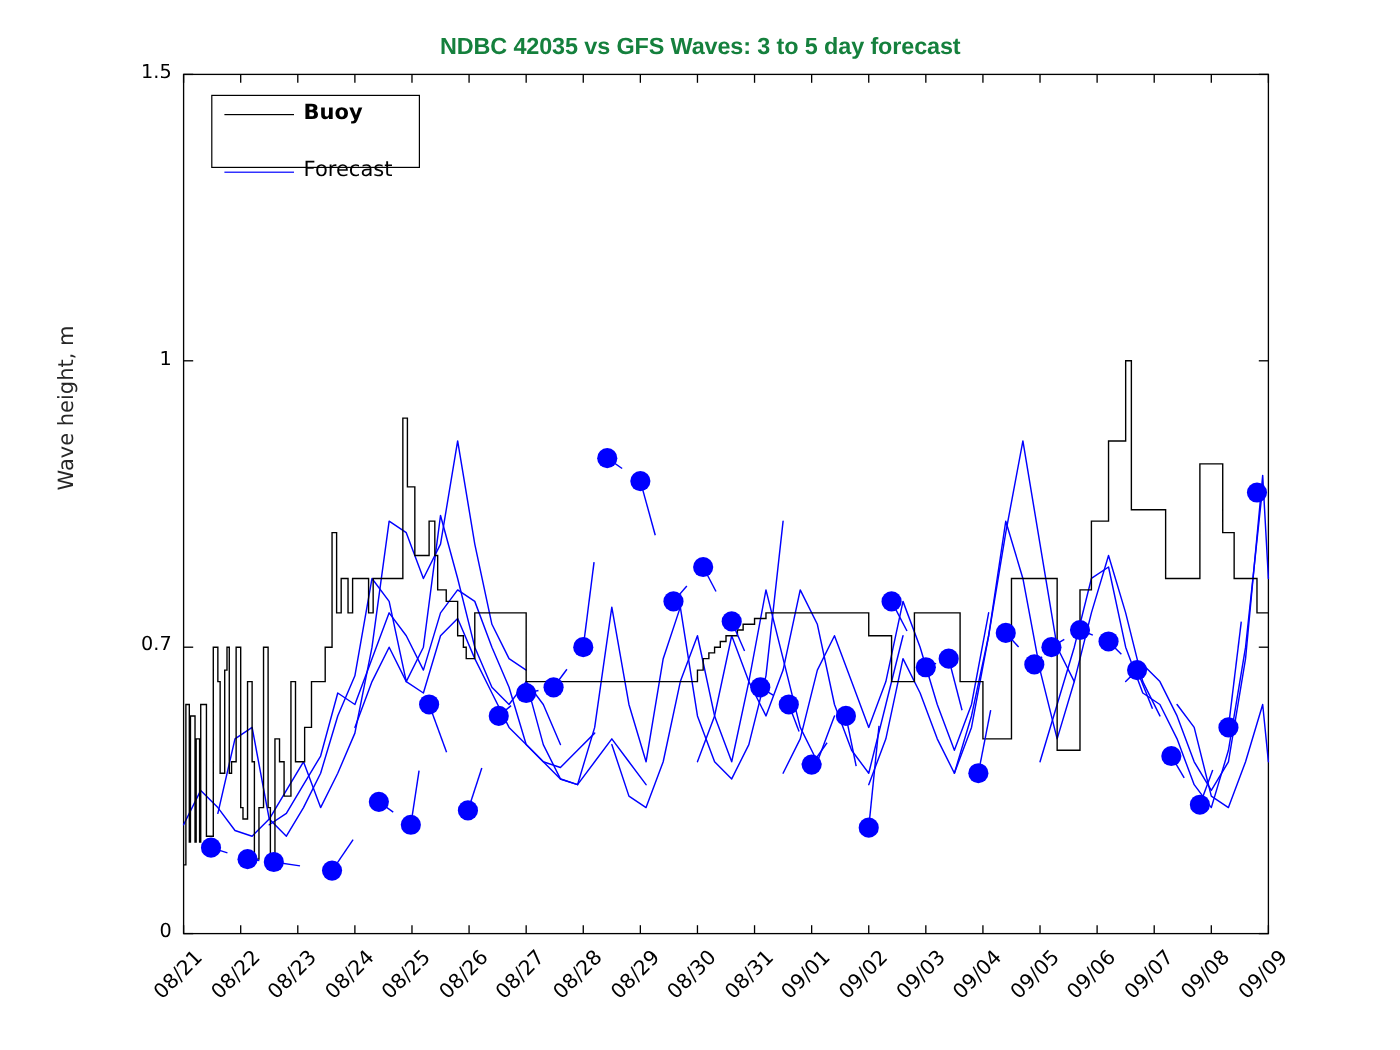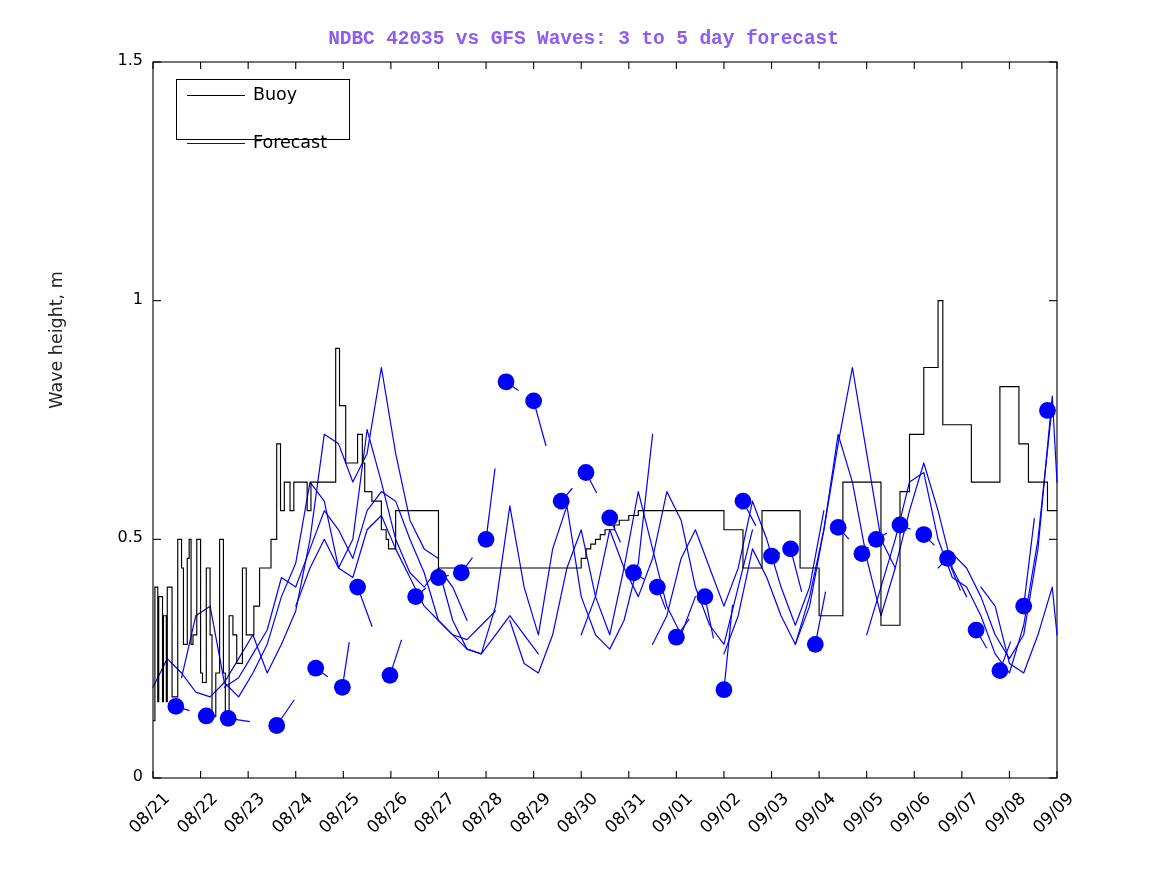"NDBC 42035 vs GFS Waves:" #chart-title { color: #8b5cf6 -> #15803d; font-family: Liberation Mono, monospace -> Liberation Sans, sans-serif }
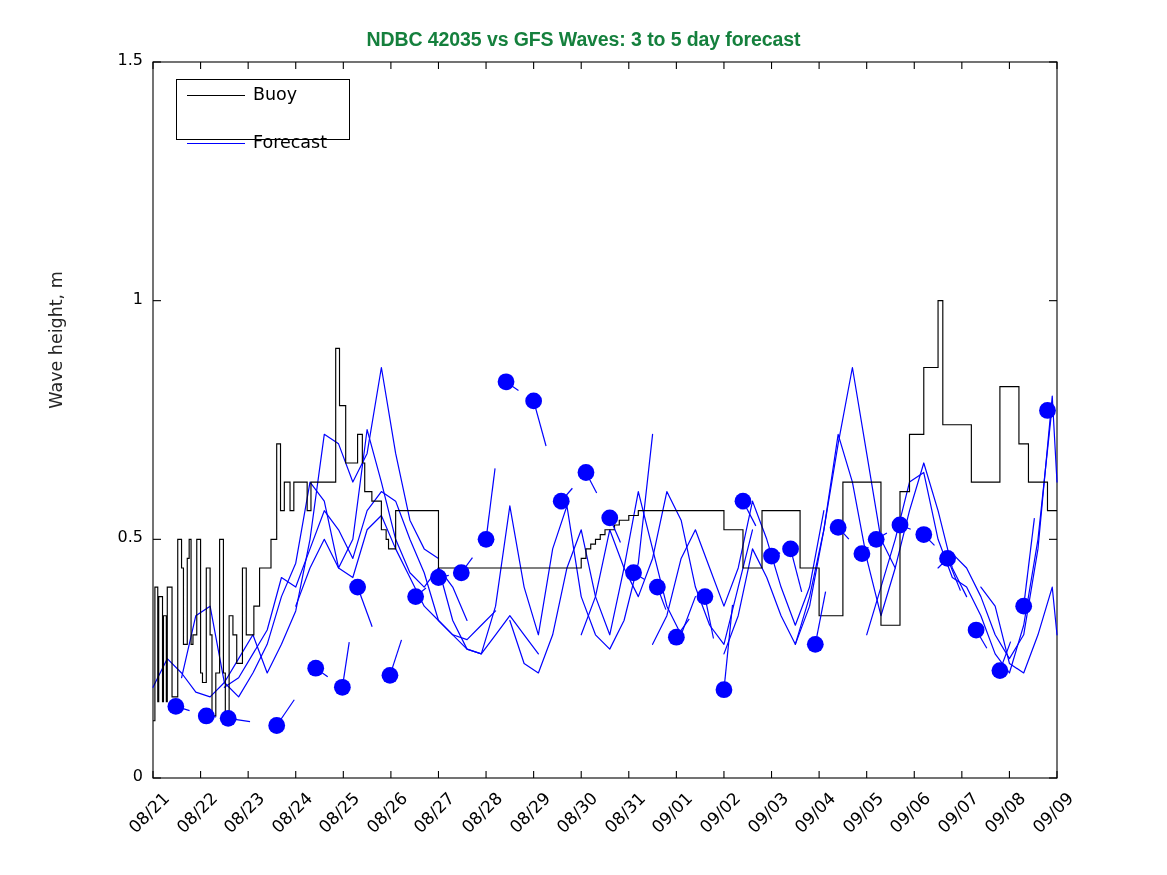"Buoy" div.legend-row { font-weight: none -> bold }
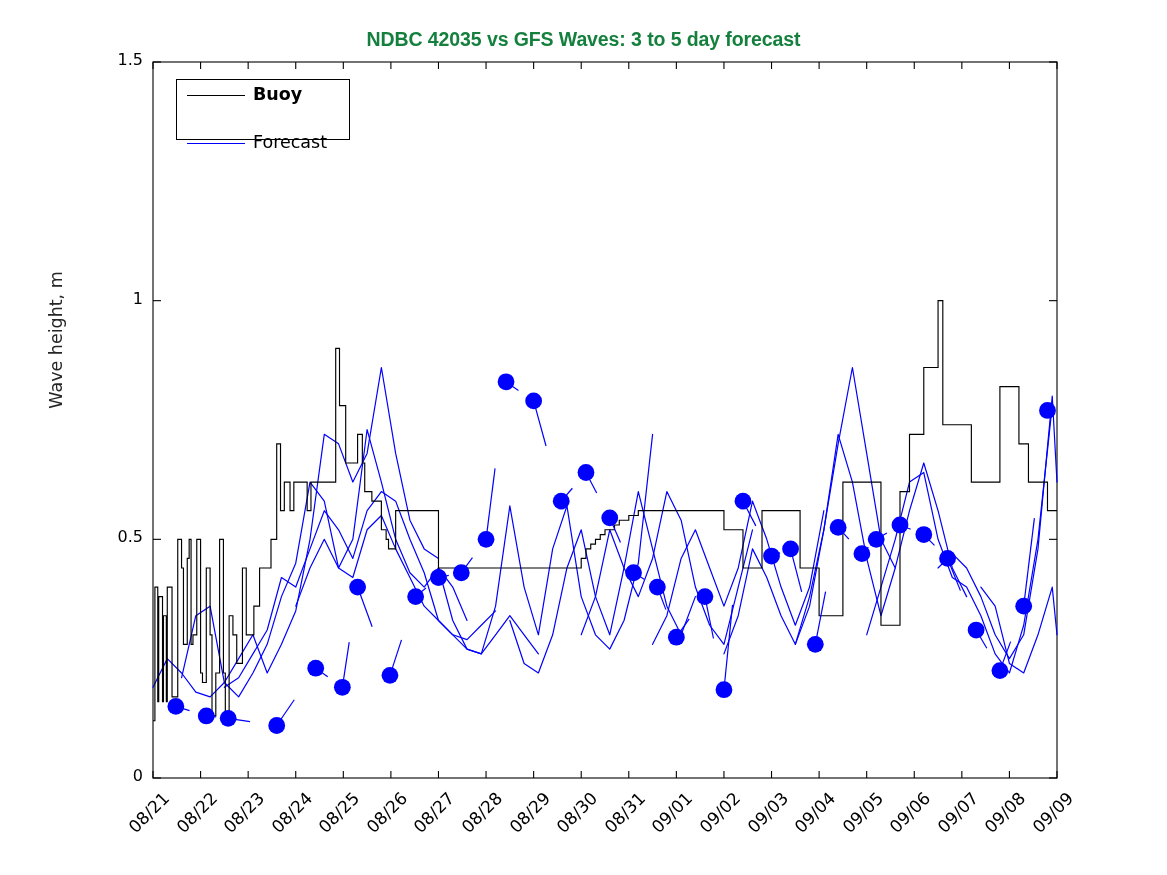"0.5" div.ytick-label { text: 0.5 -> 0.7 }
